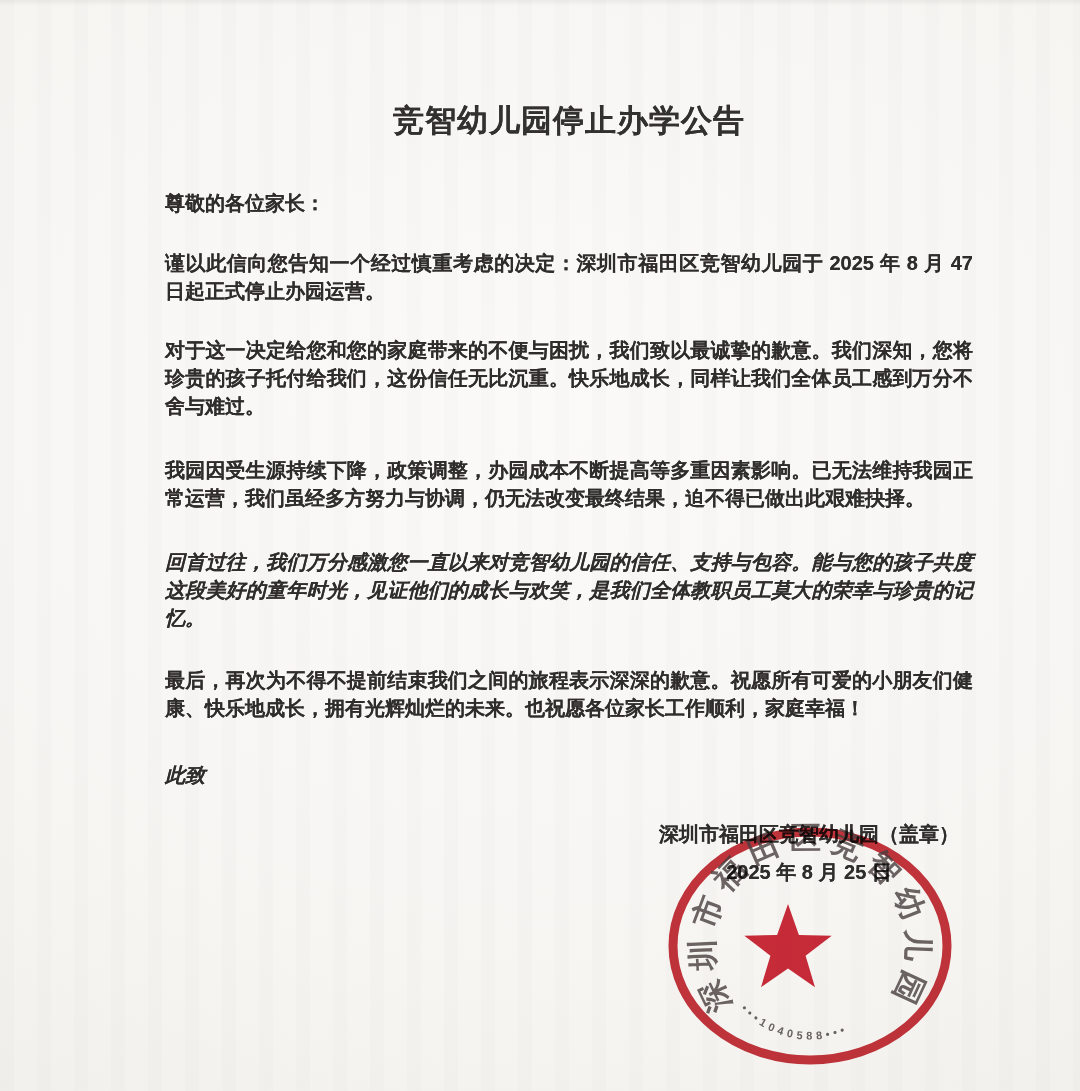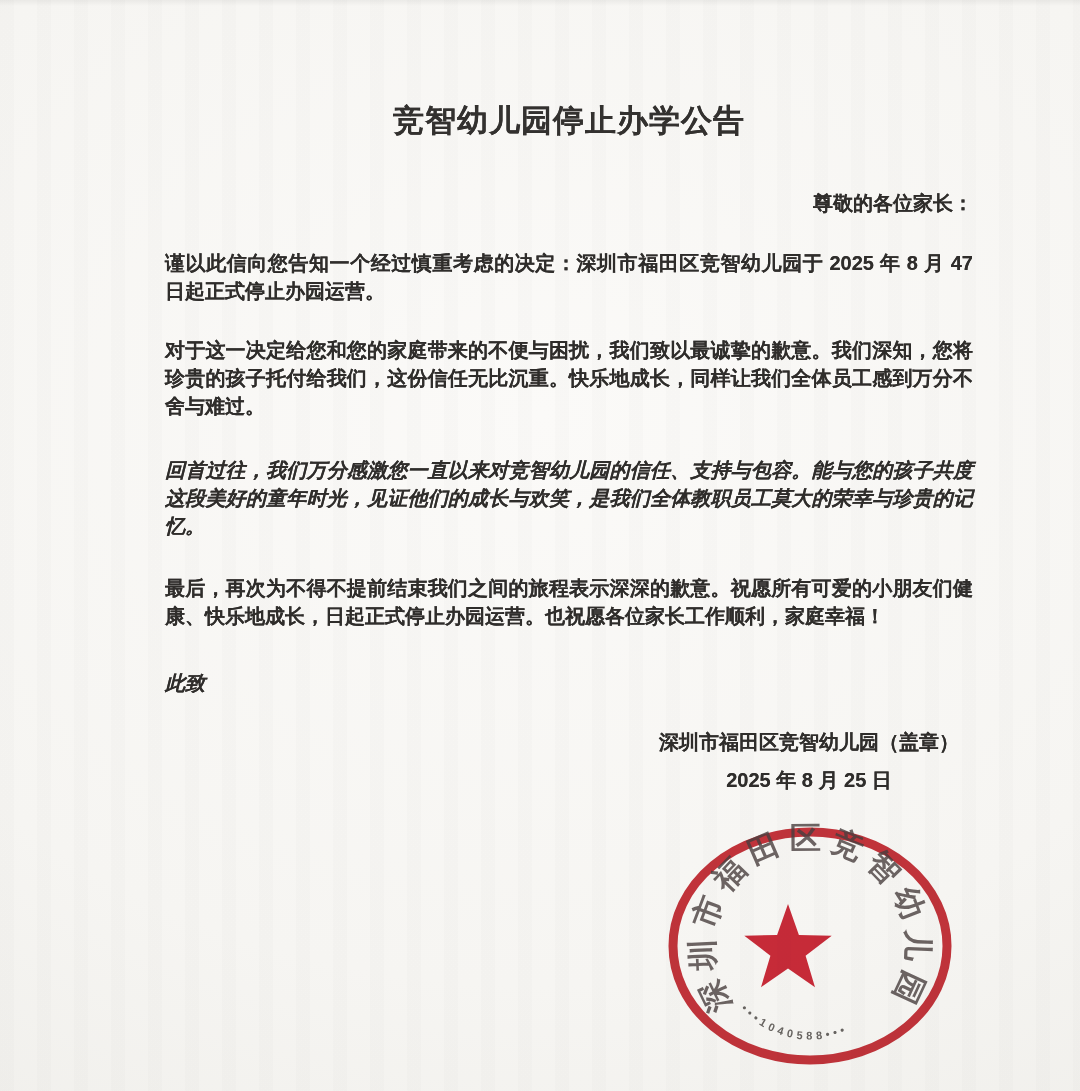"尊敬的各位家长：" .salutation { text-align: right -> none }
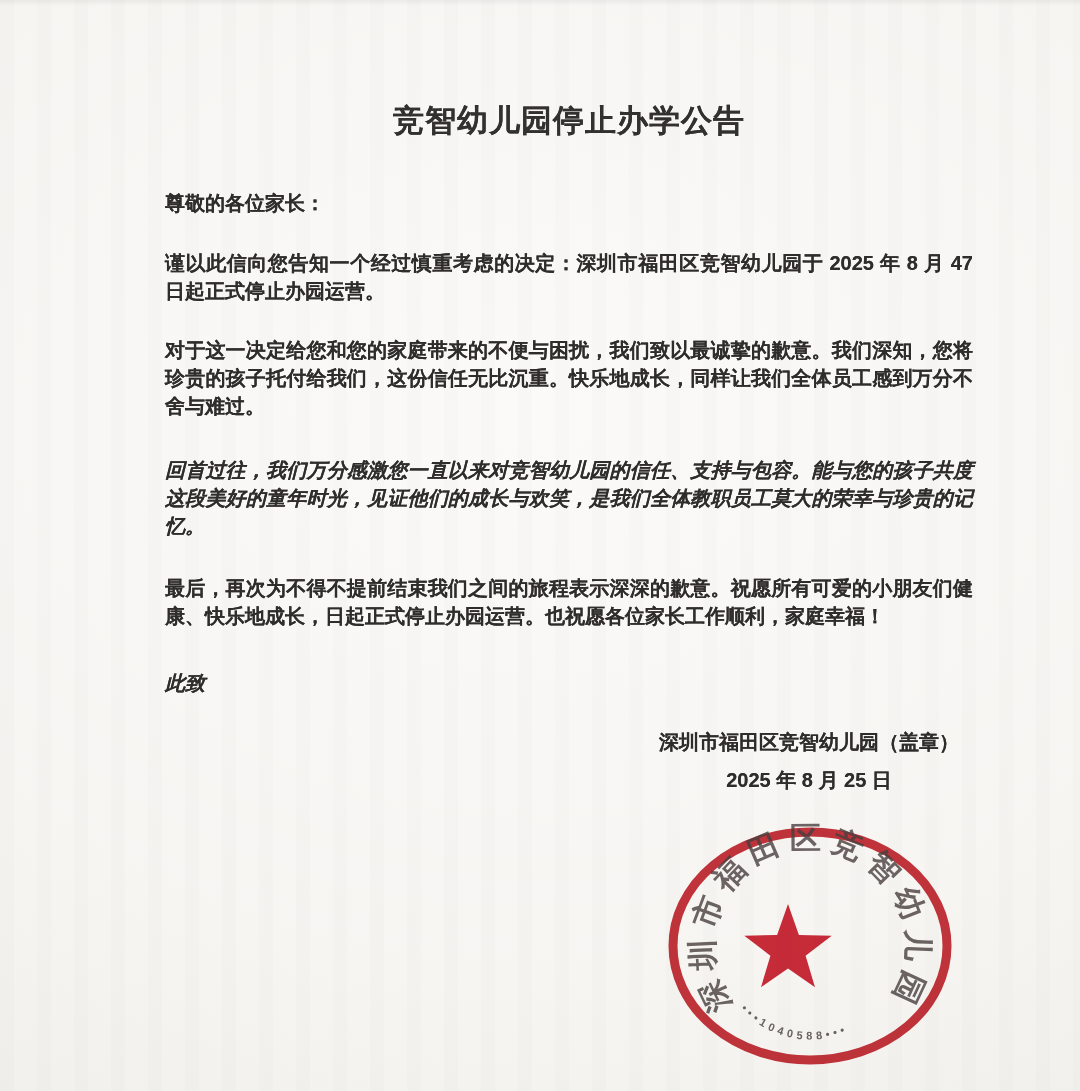"我园因受生源持续下降，政策调整，办园成本不断提高等多重因素影响。已无法维持我园正" p.para { html: none -> <p>我园因受生源持续下降，政策调整，办园成本不断提高等多重因素影响。已无法维持我园正常运营，我们虽经多方努力与协调，仍无法改变最终结果，迫不得已做出此艰难抉择。</p> }
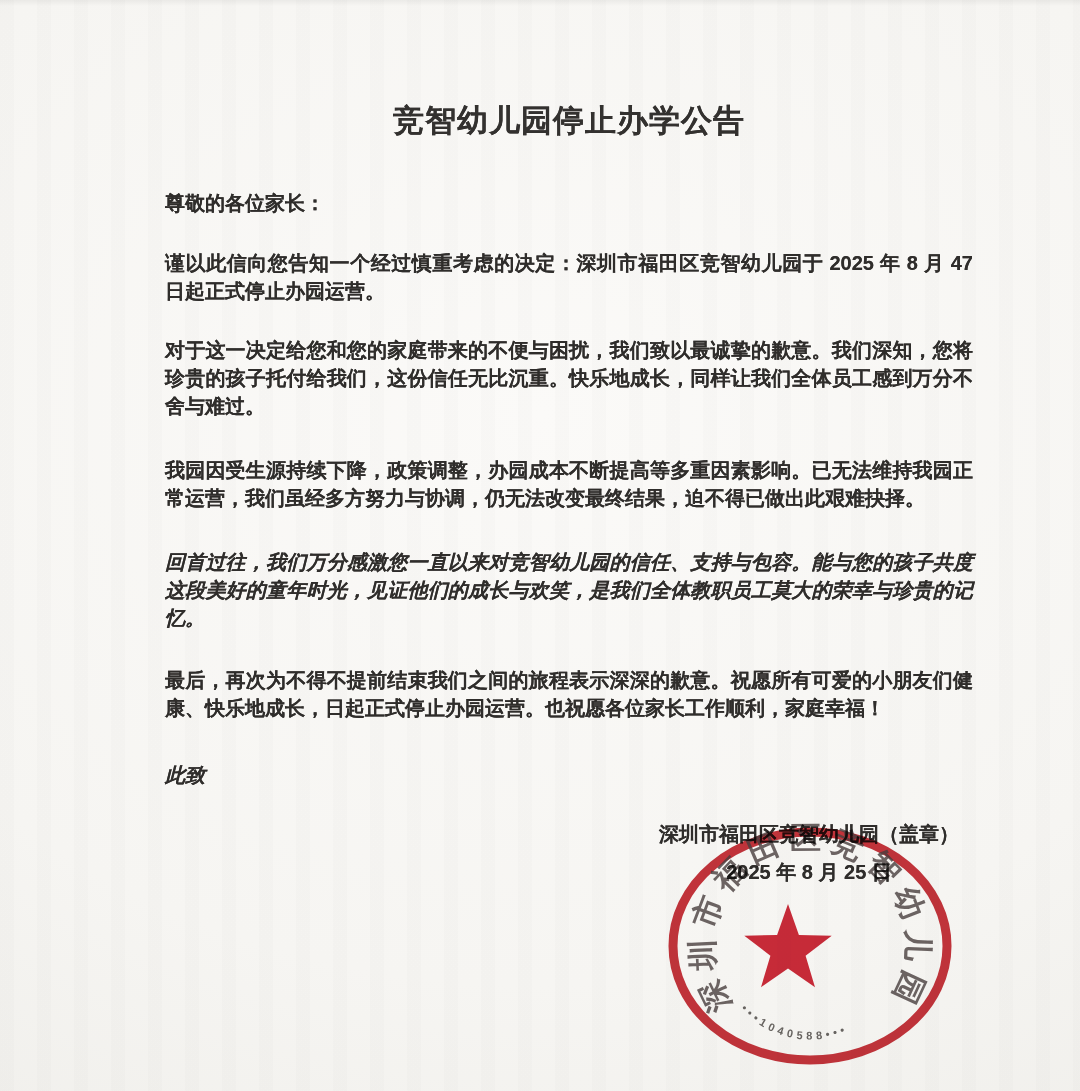"最后，再次为不得不提前结束我们之间的旅程表示深深的歉意。祝愿所有可爱的小朋友们健" p.para { text: 日起正式停止办园运营 -> 拥有光辉灿烂的未来 }
